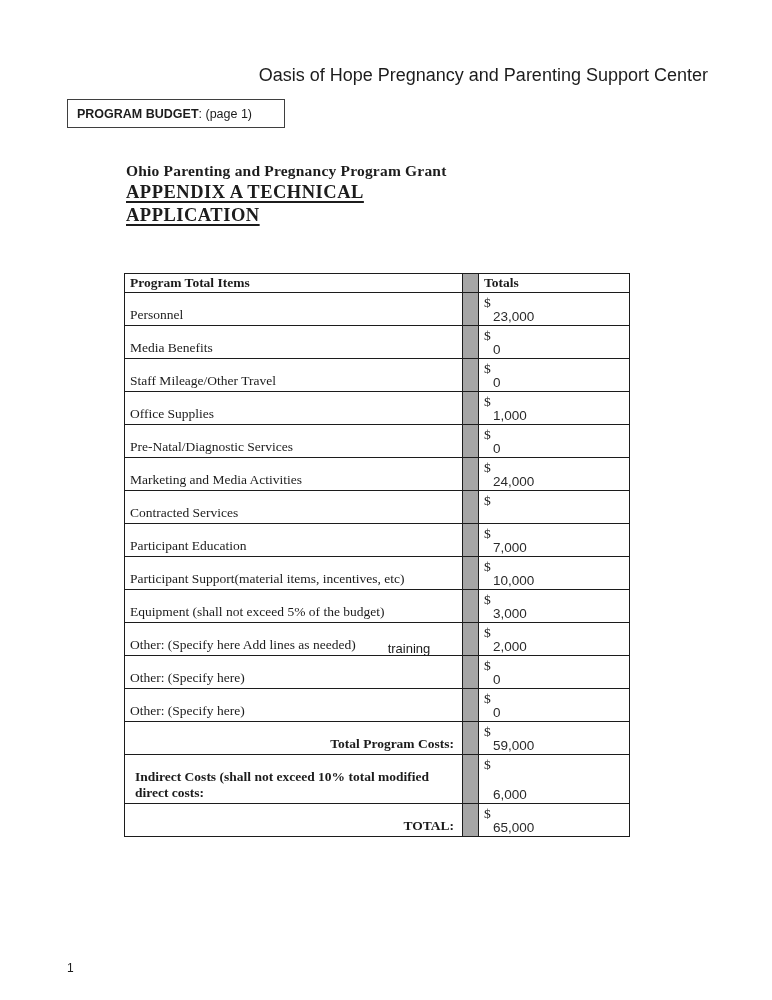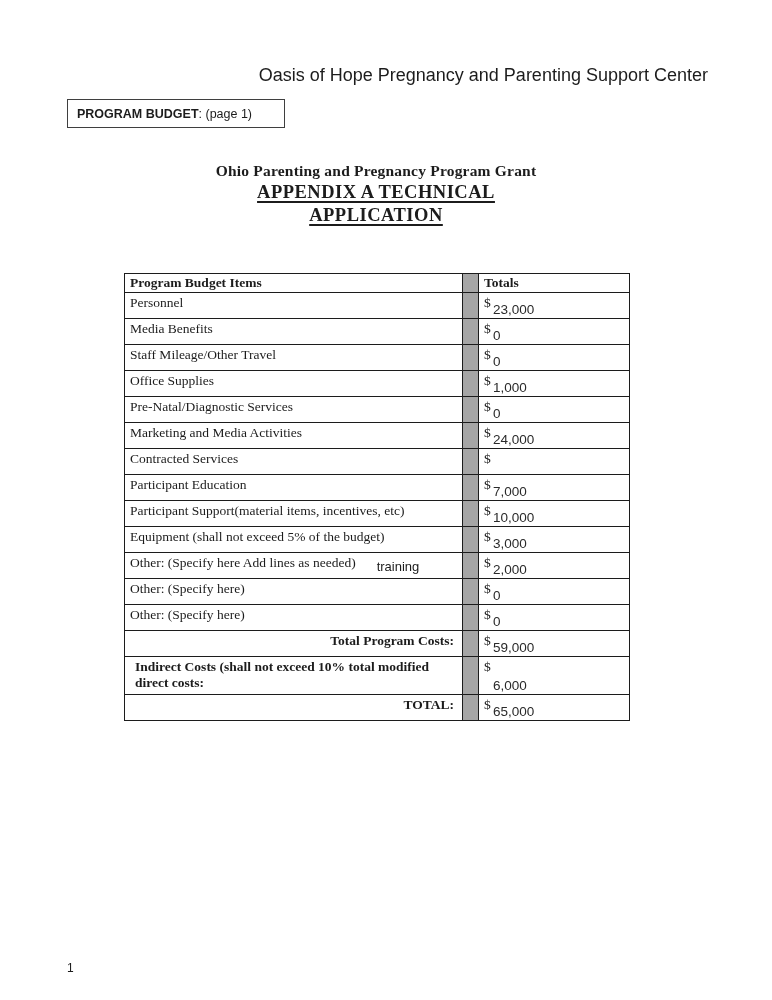"Ohio Parenting and Pregnancy Program" .title-block { text-align: center -> left }
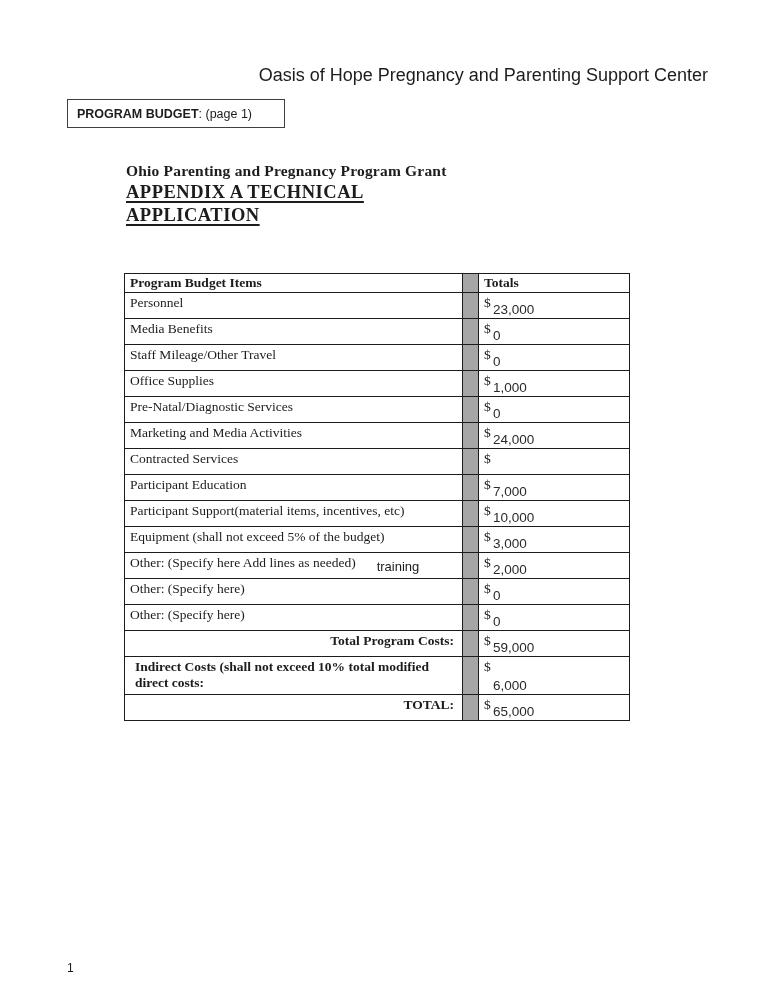"Program Budget Items" th { text: Budget -> Total }
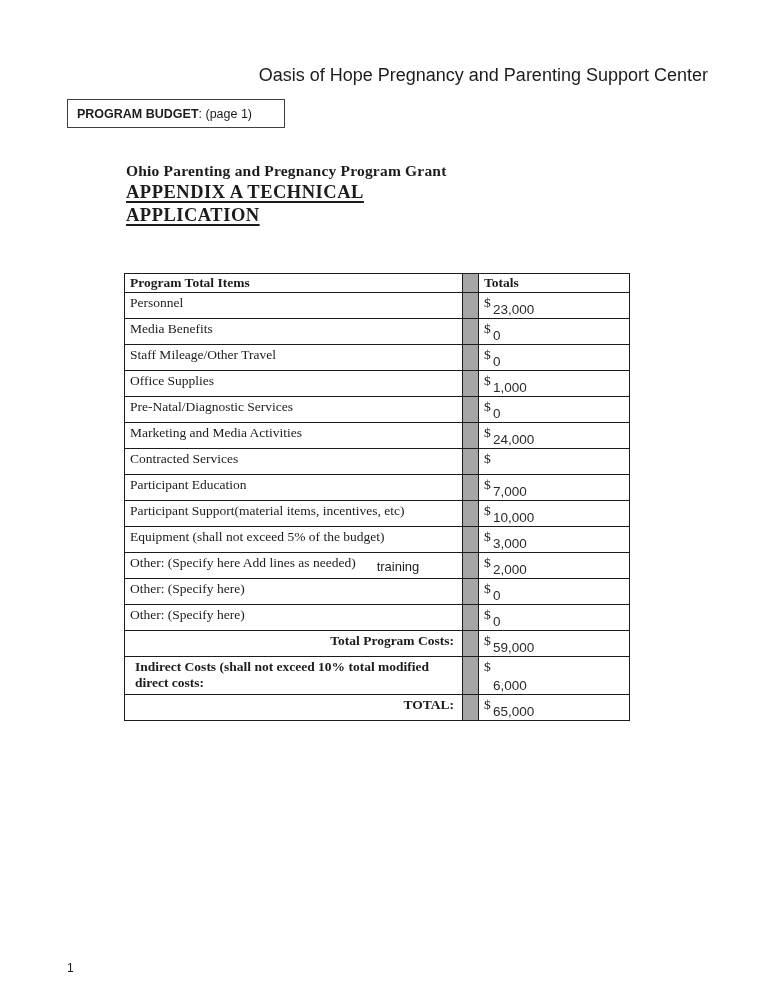"Personnel" td.label-cell { padding: 2px 4px 2px 5px -> 14px 4px 2px 5px }
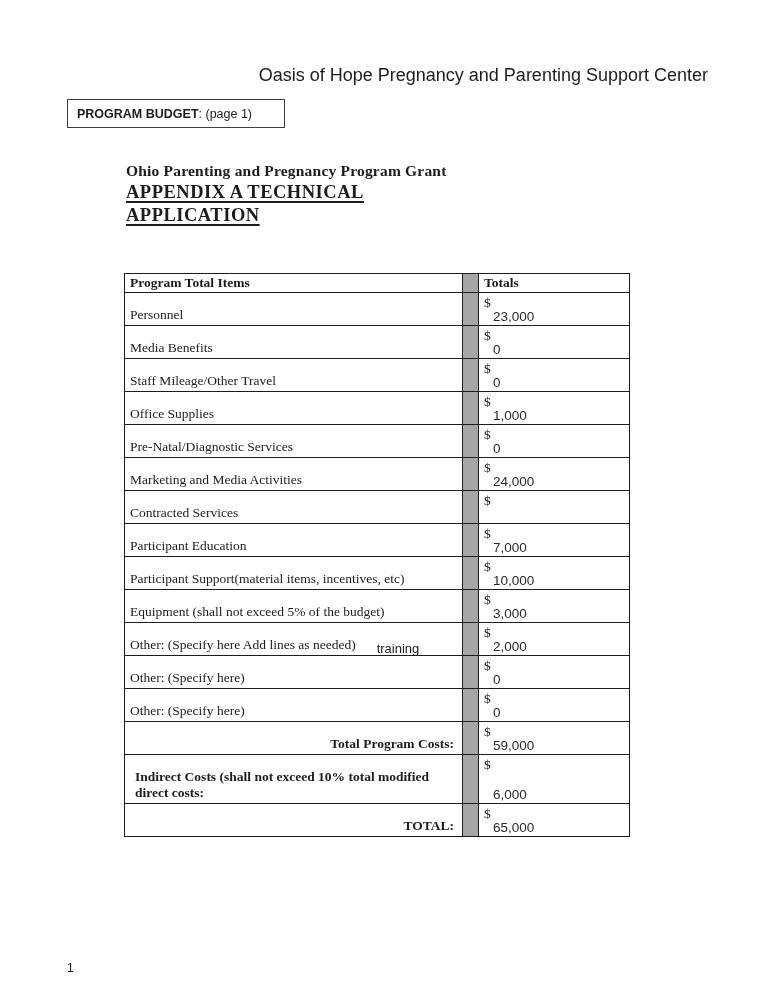"training" .note-text { margin-left: 21px -> 32px }
